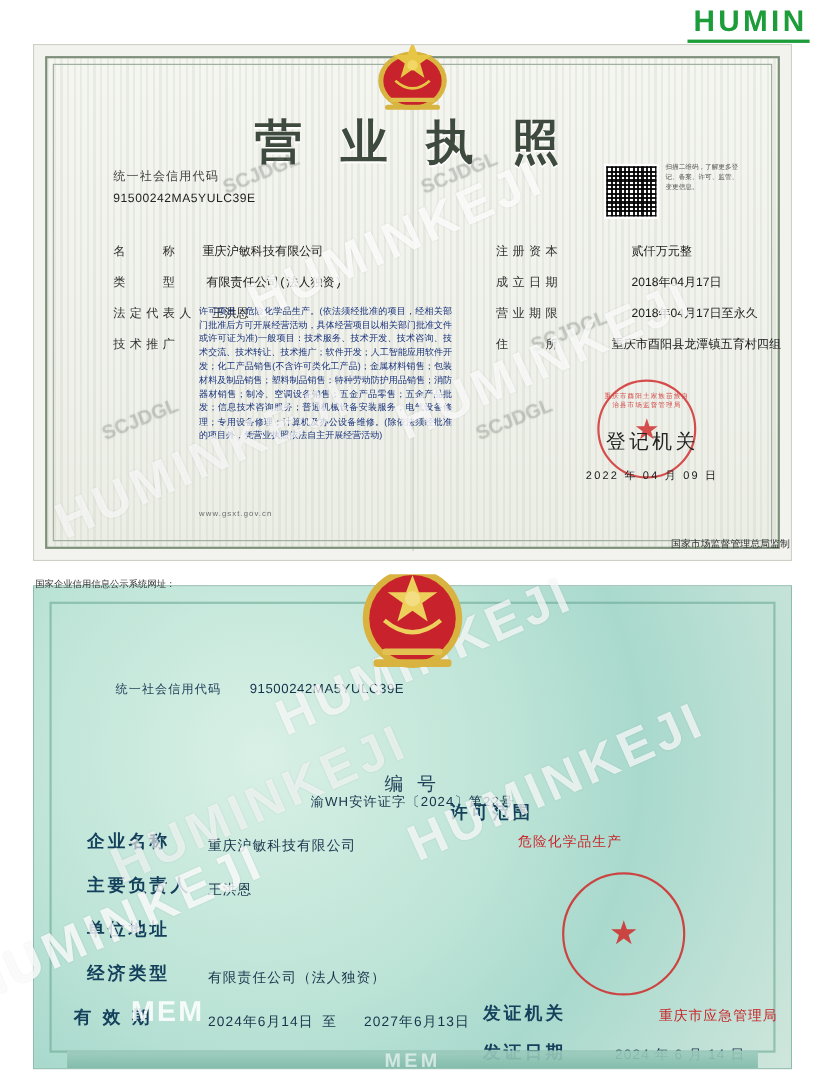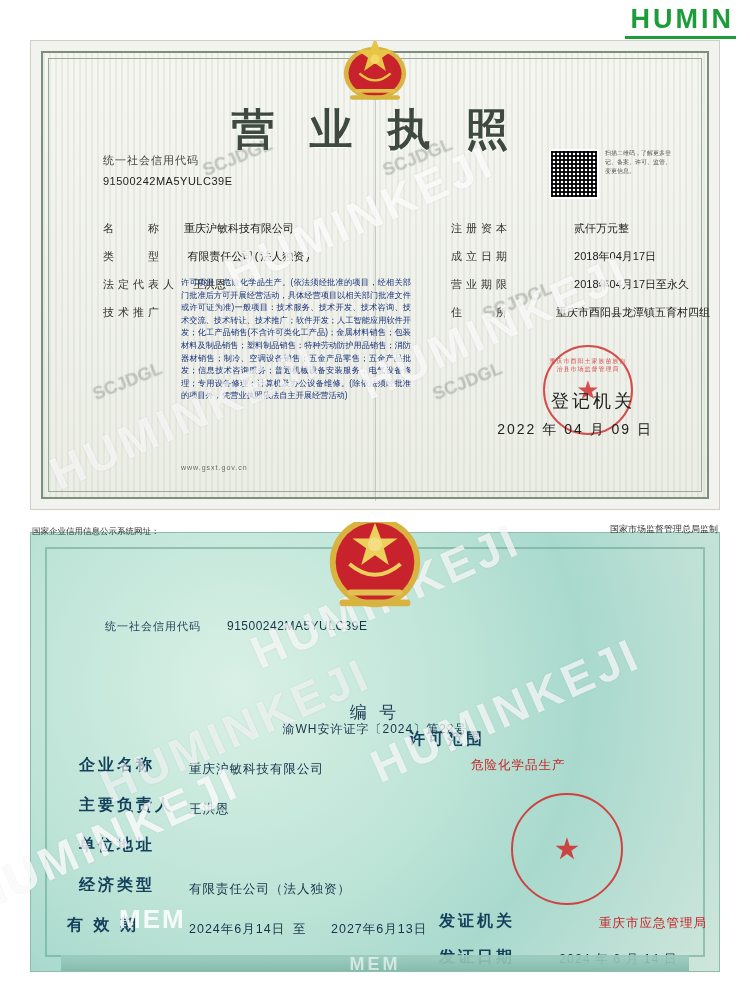"2022 年 04 月 09" .reg-date { font-size: 14px -> 10px }
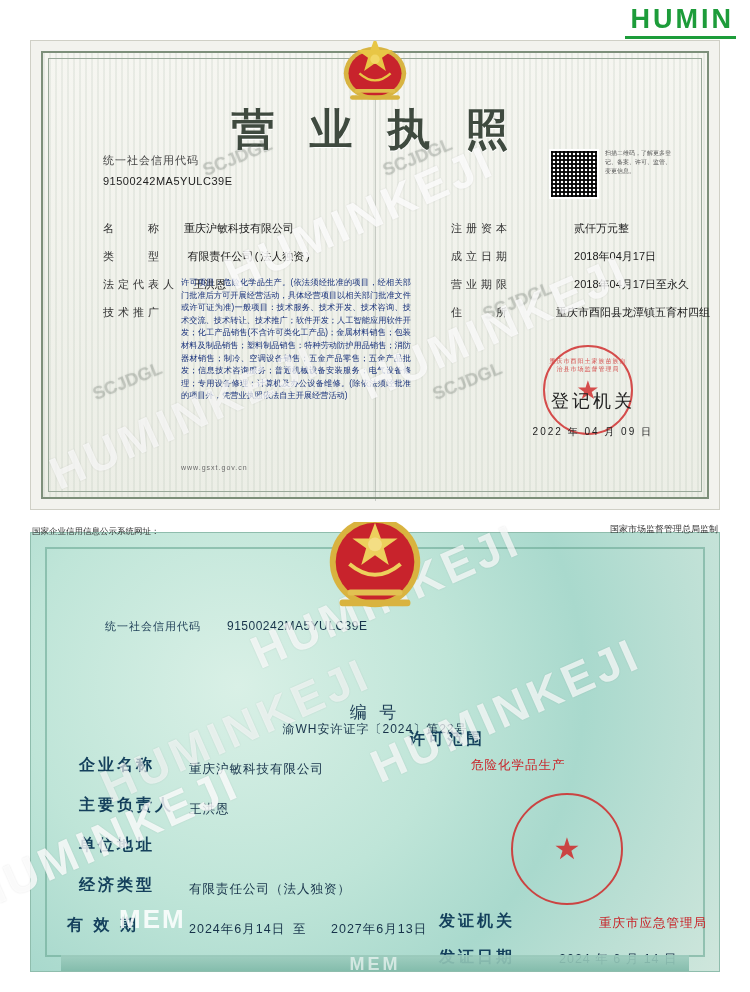"国家市场监督管理总局监制" div { top: 523px -> 488px }
